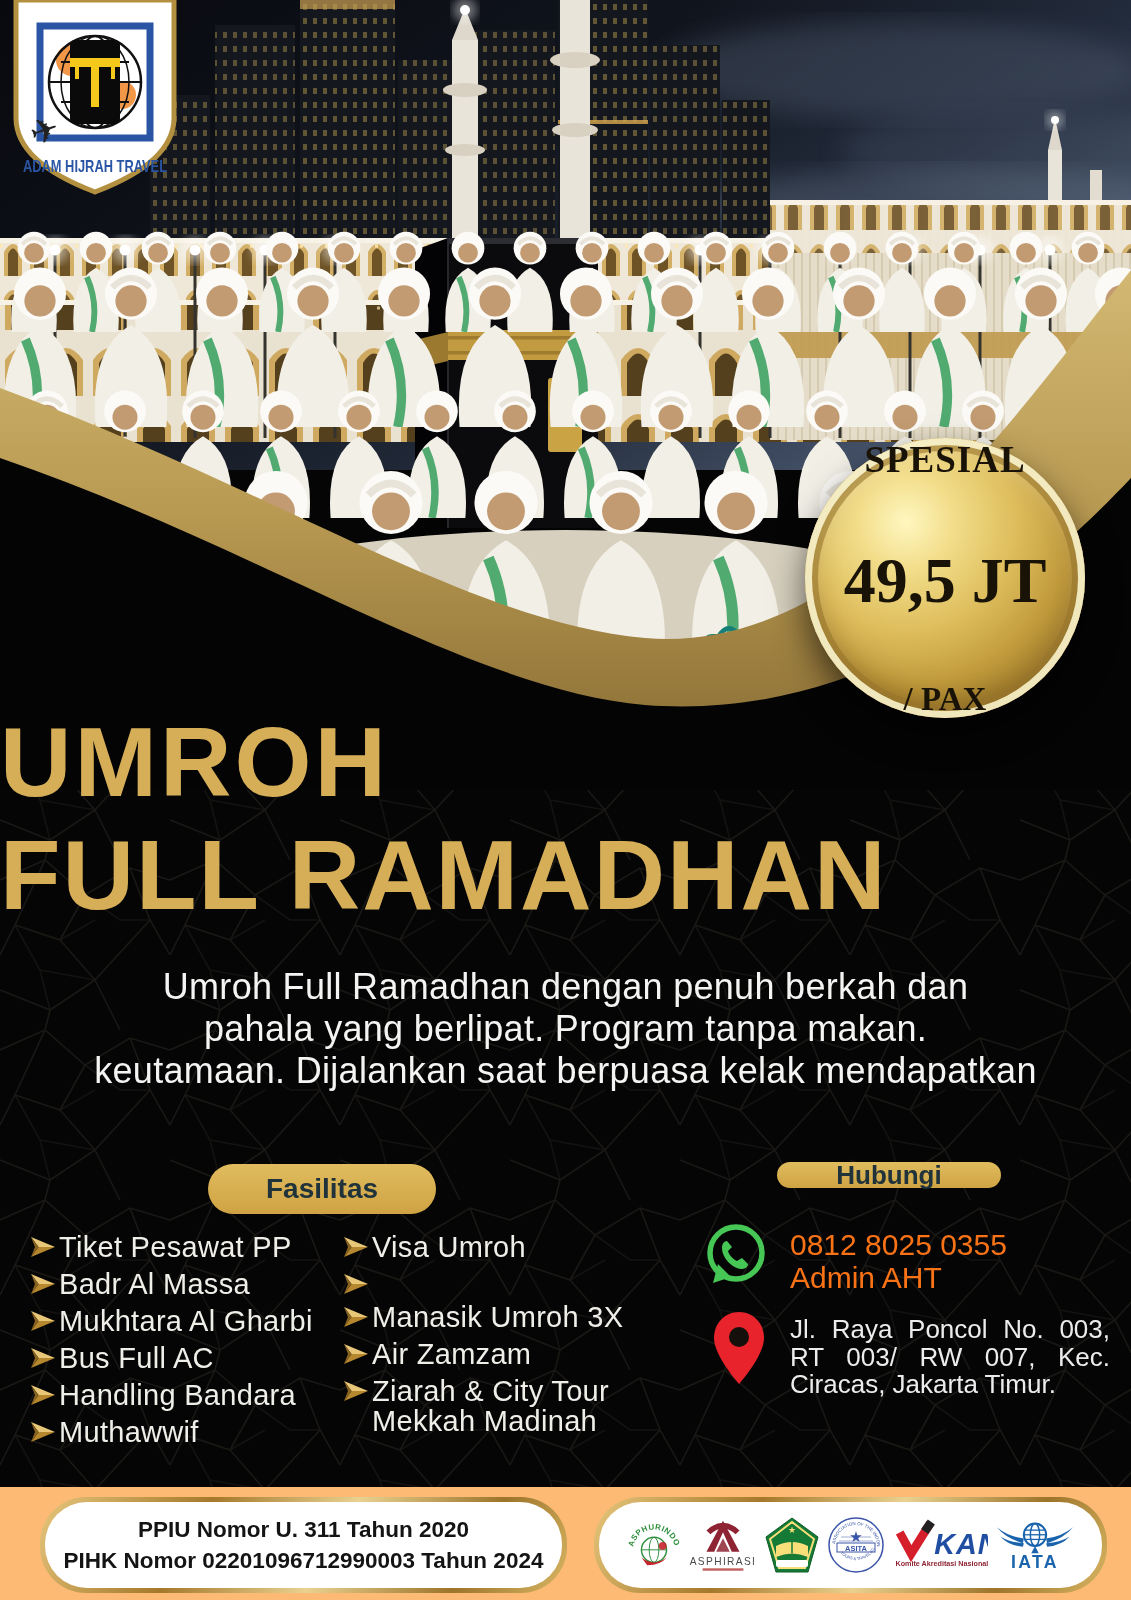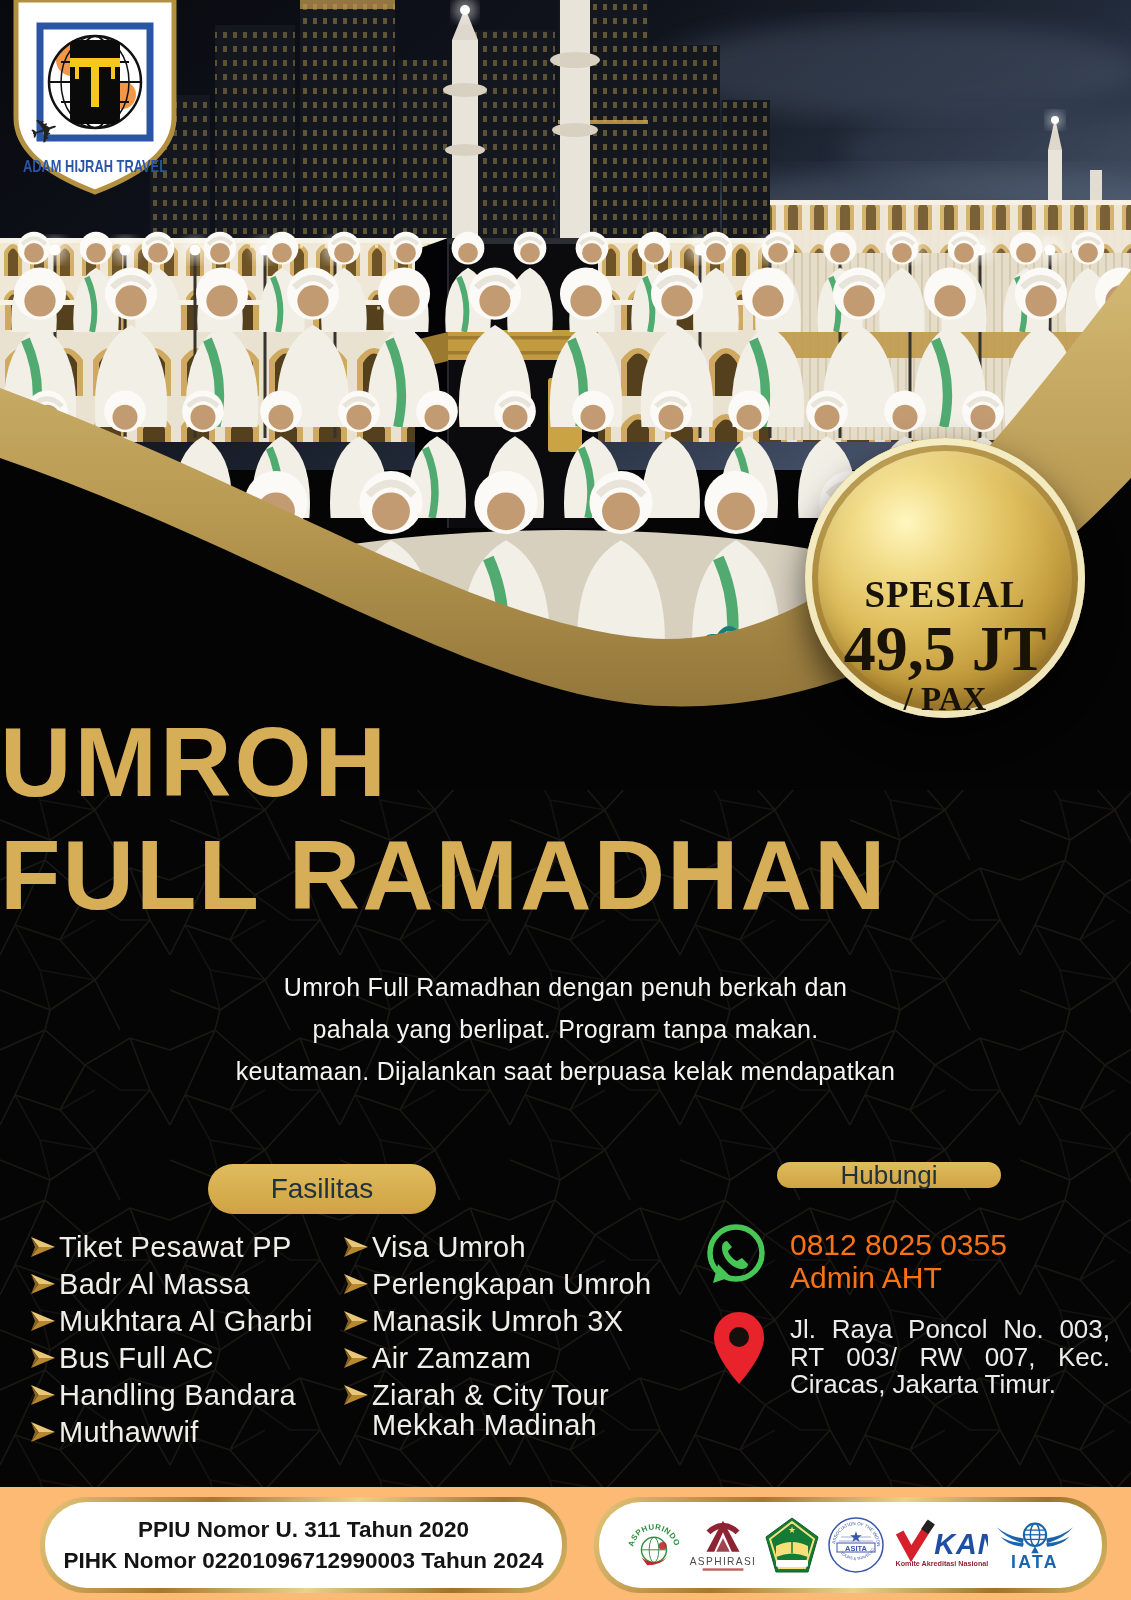"SPESIAL" .badge { justify-content: flex-end -> space-between }
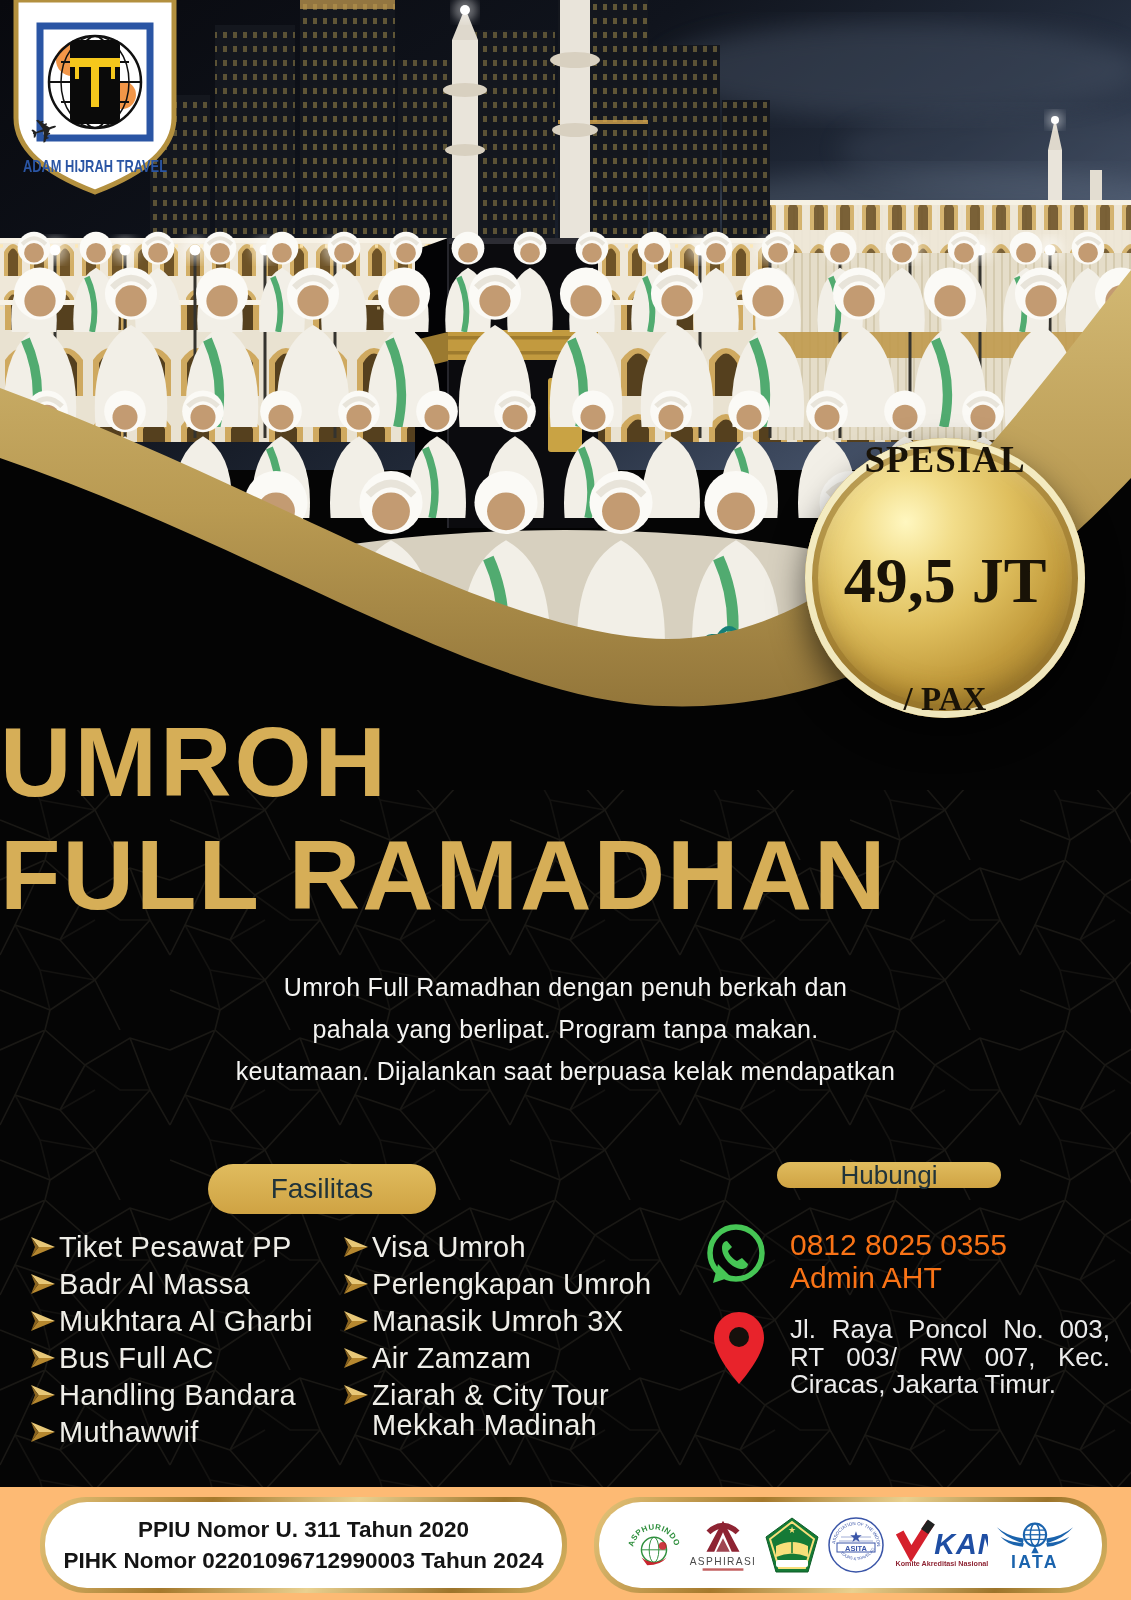"Umroh Full Ramadhan dengan penuh" .desc { font-size: 25px -> 36px }
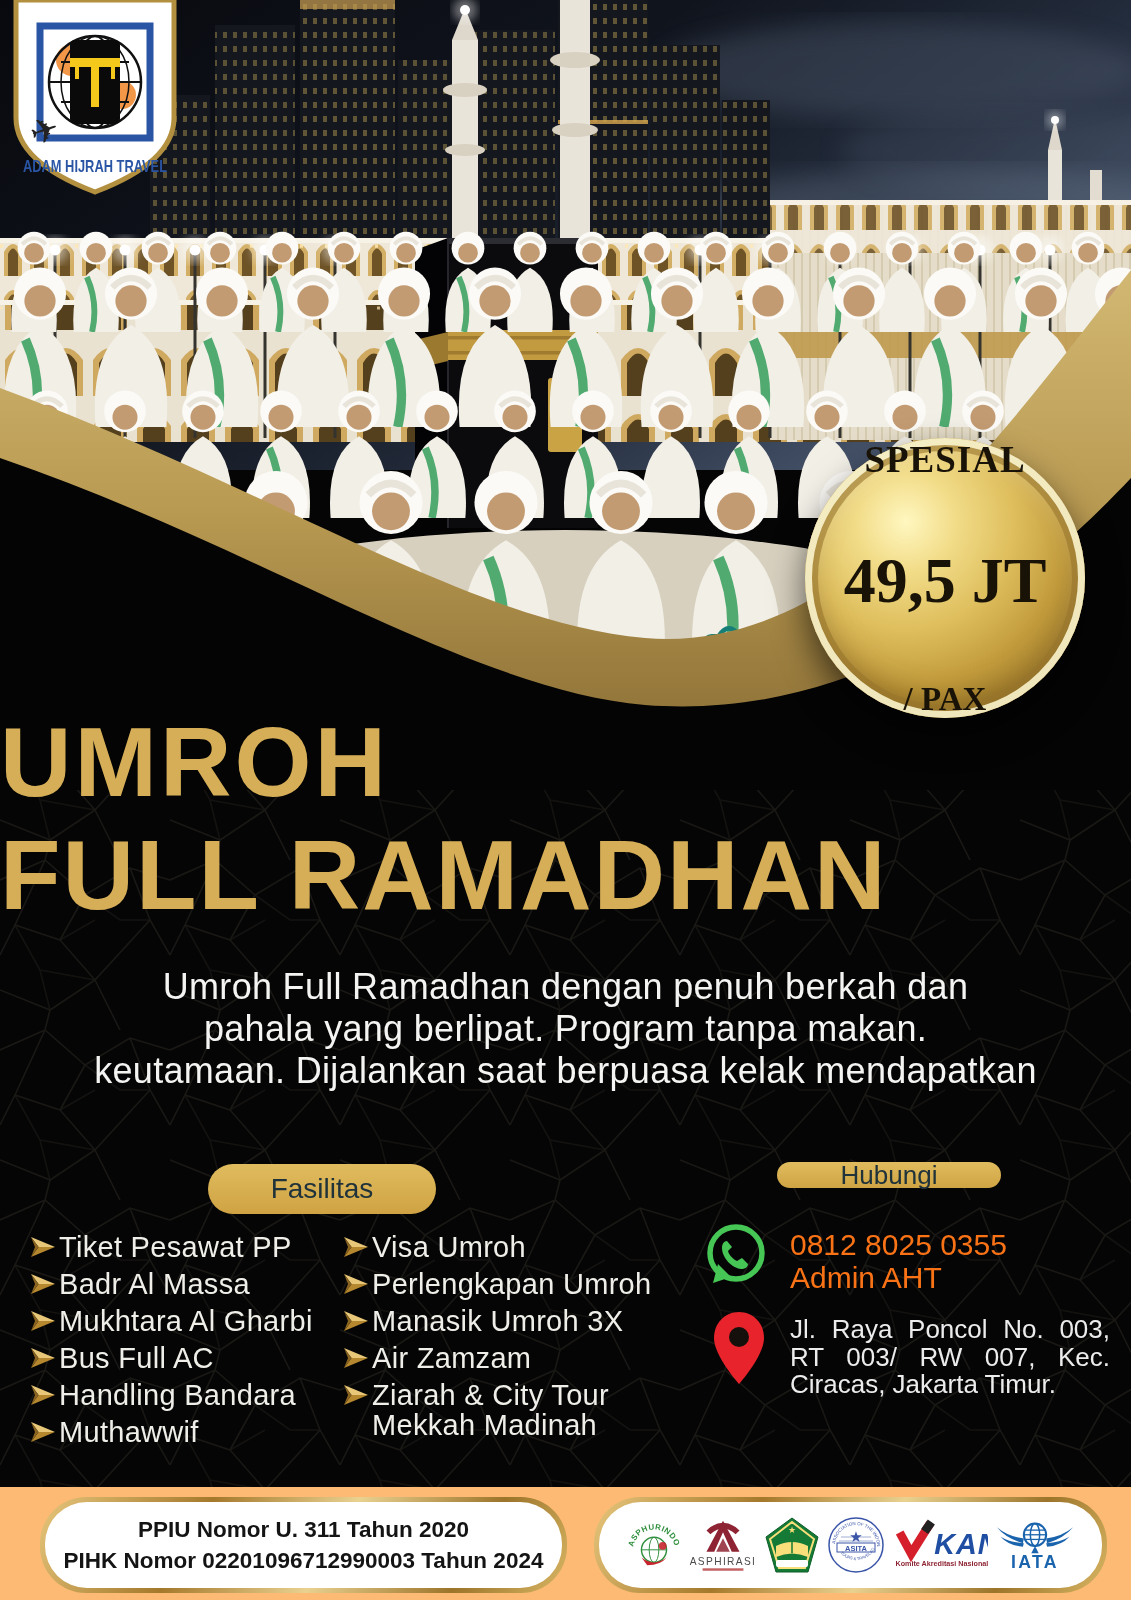"Fasilitas" .pill { font-weight: normal -> bold }
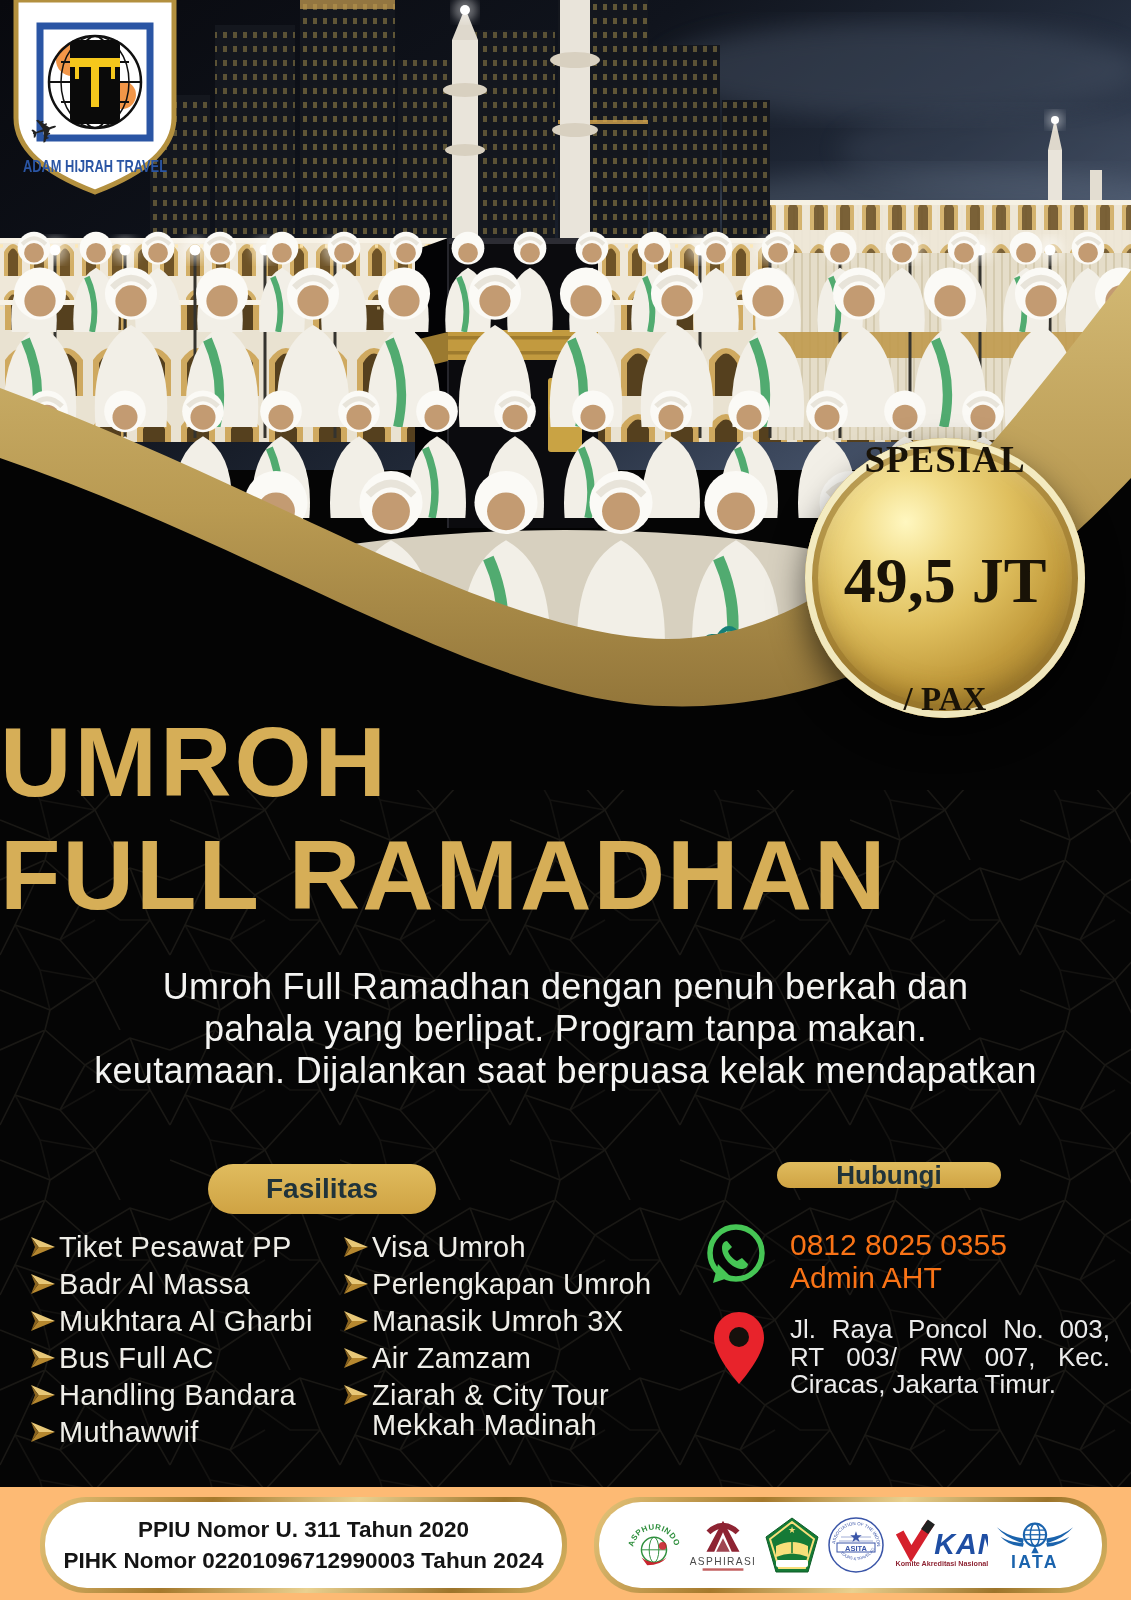"Perlengkapan Umroh" span { html: <span>Perlengkapan Umroh</span> -> none }
